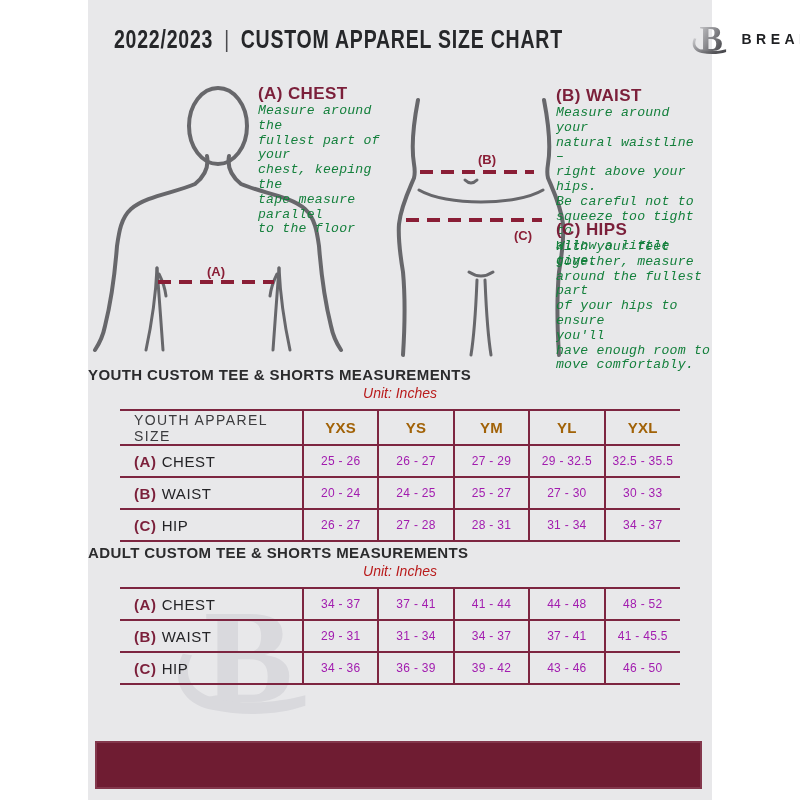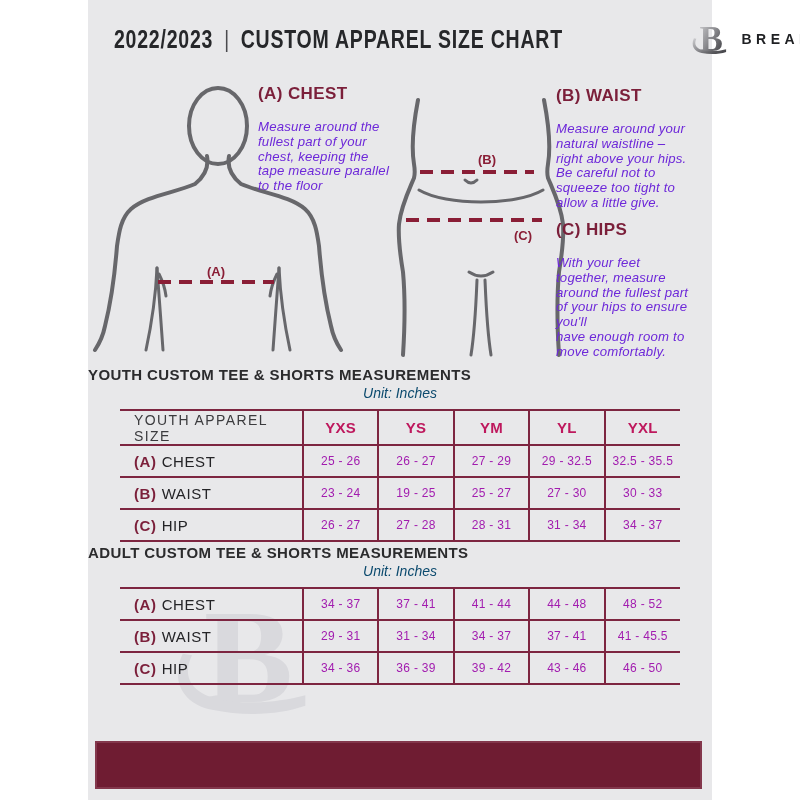"Measure around the" .sec .body { color: #6d28d9 -> #15803d; font-family: none -> Liberation Mono, monospace; margin-top: 16px -> 0 }
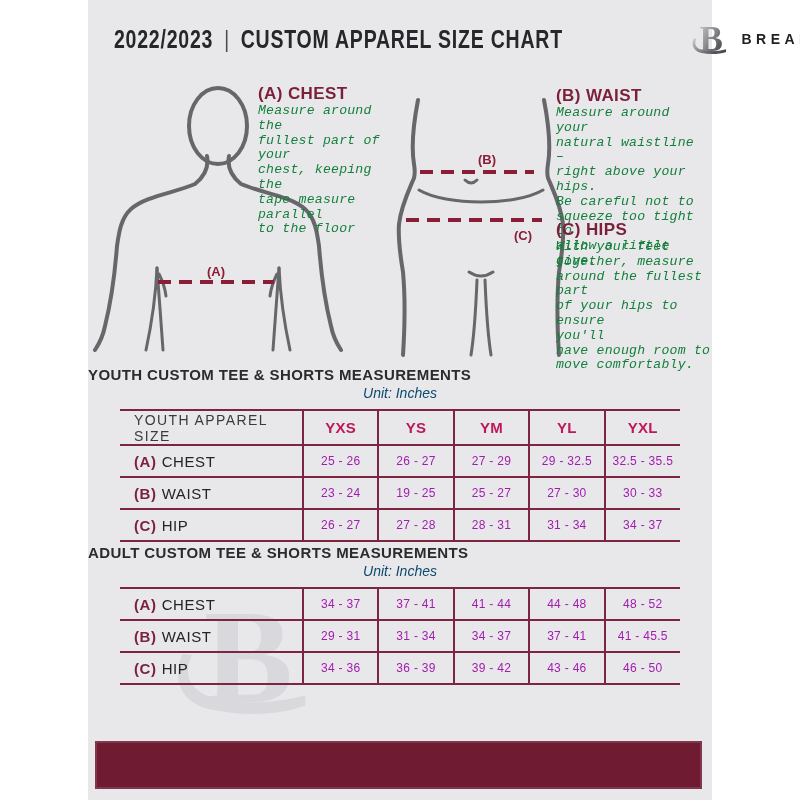"Unit: Inches" .tbl-unit { color: #0c4a6e -> #b91c1c }
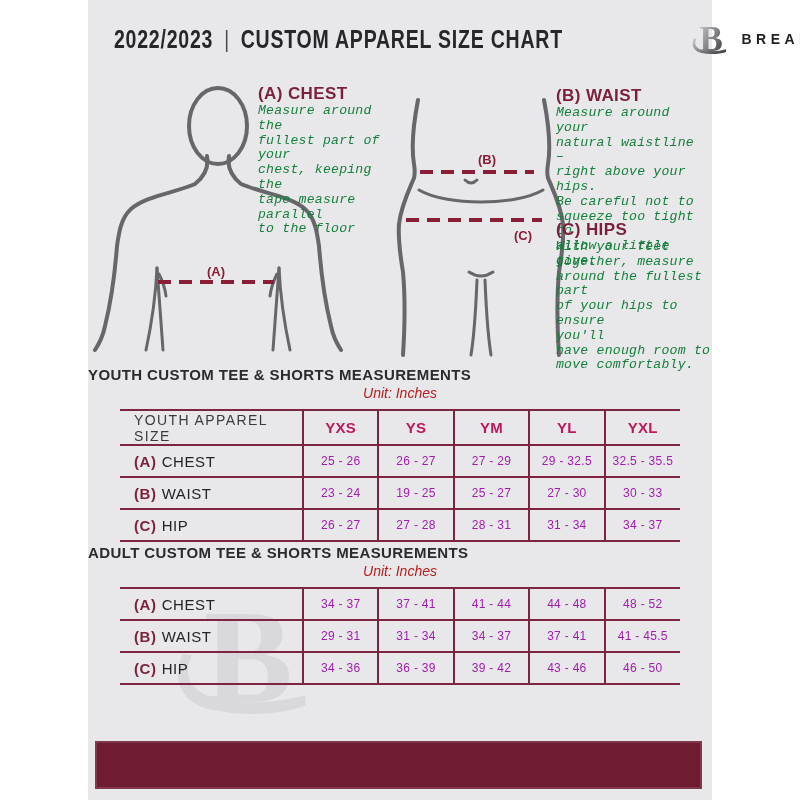"YXS" table.size tr.head td { color: #be185d -> #a16207 }
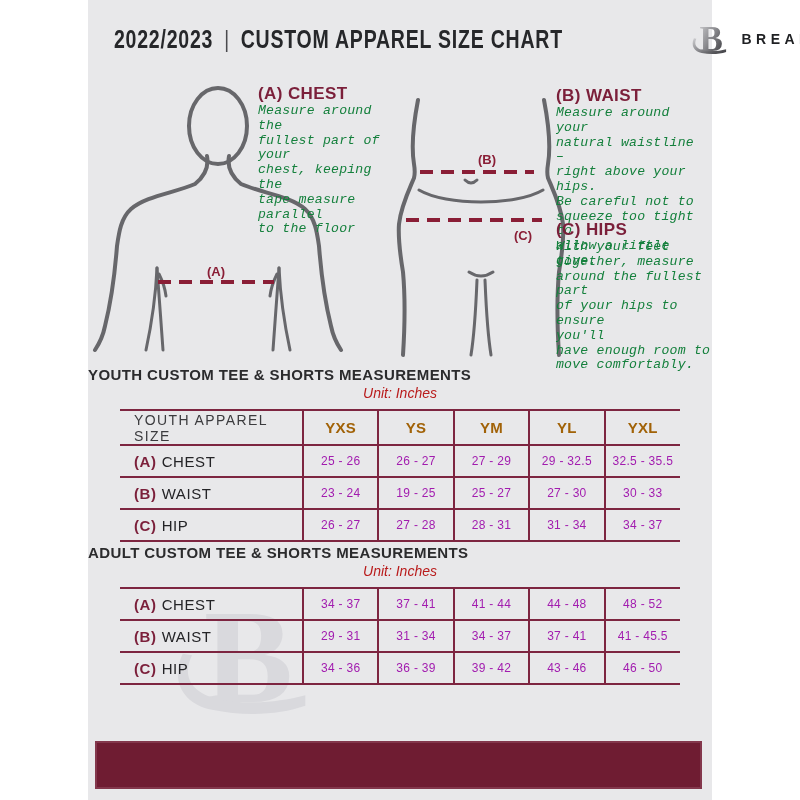"23 - 24" td { text: 23 -> 20 }
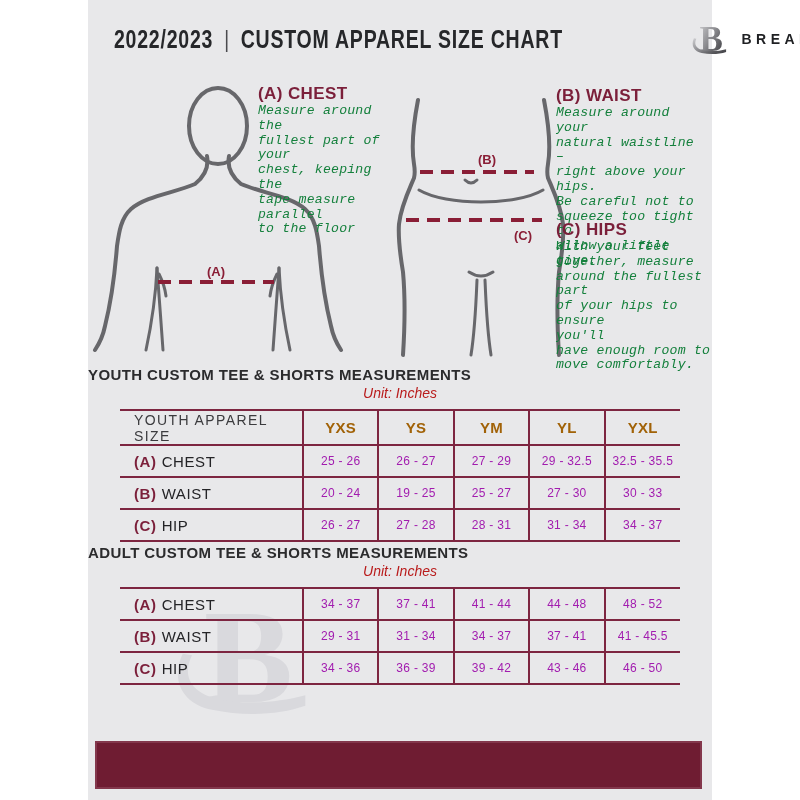"19 - 25" td { text: 19 -> 24 }
